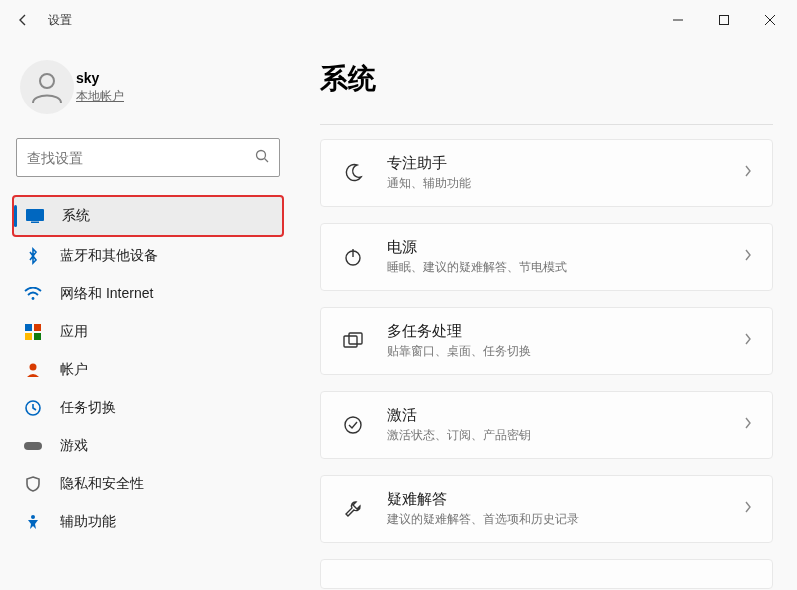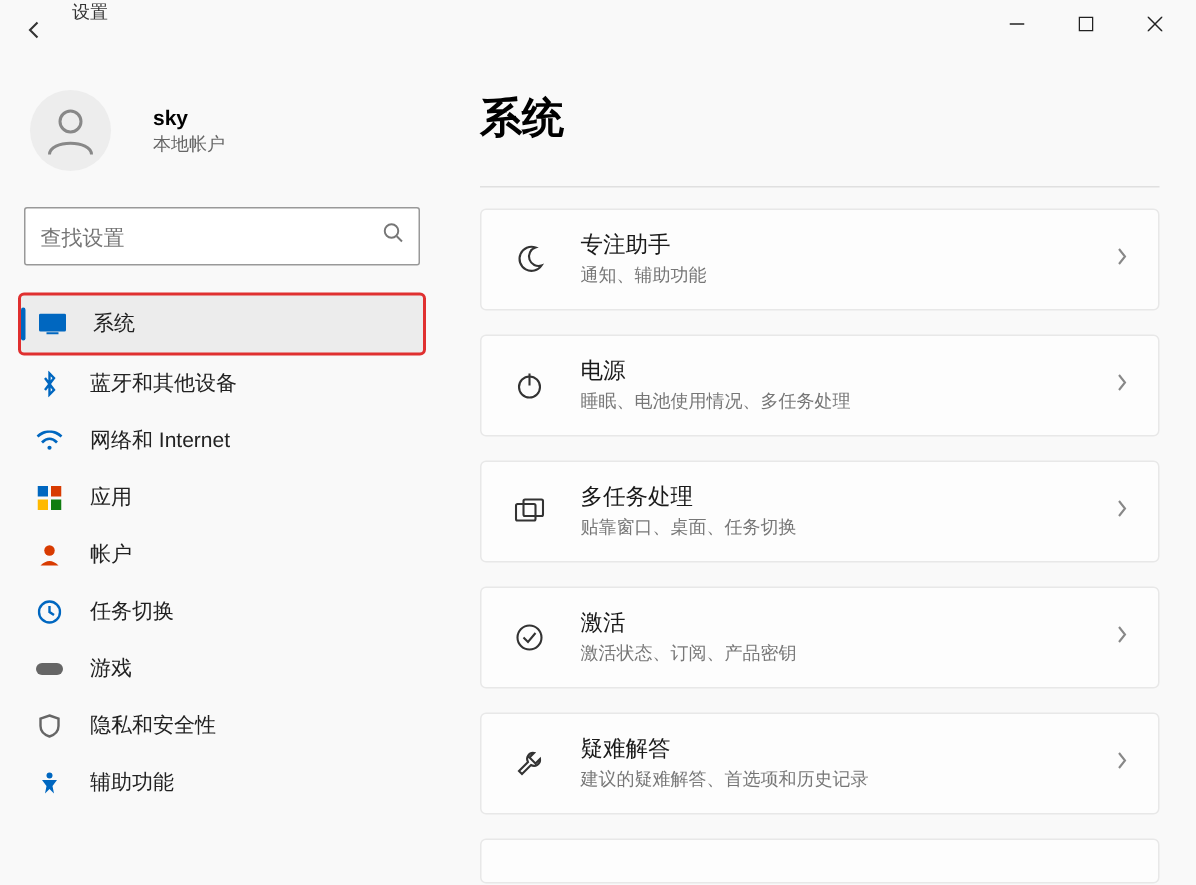"设置" .titlebar { align-items: none -> center }
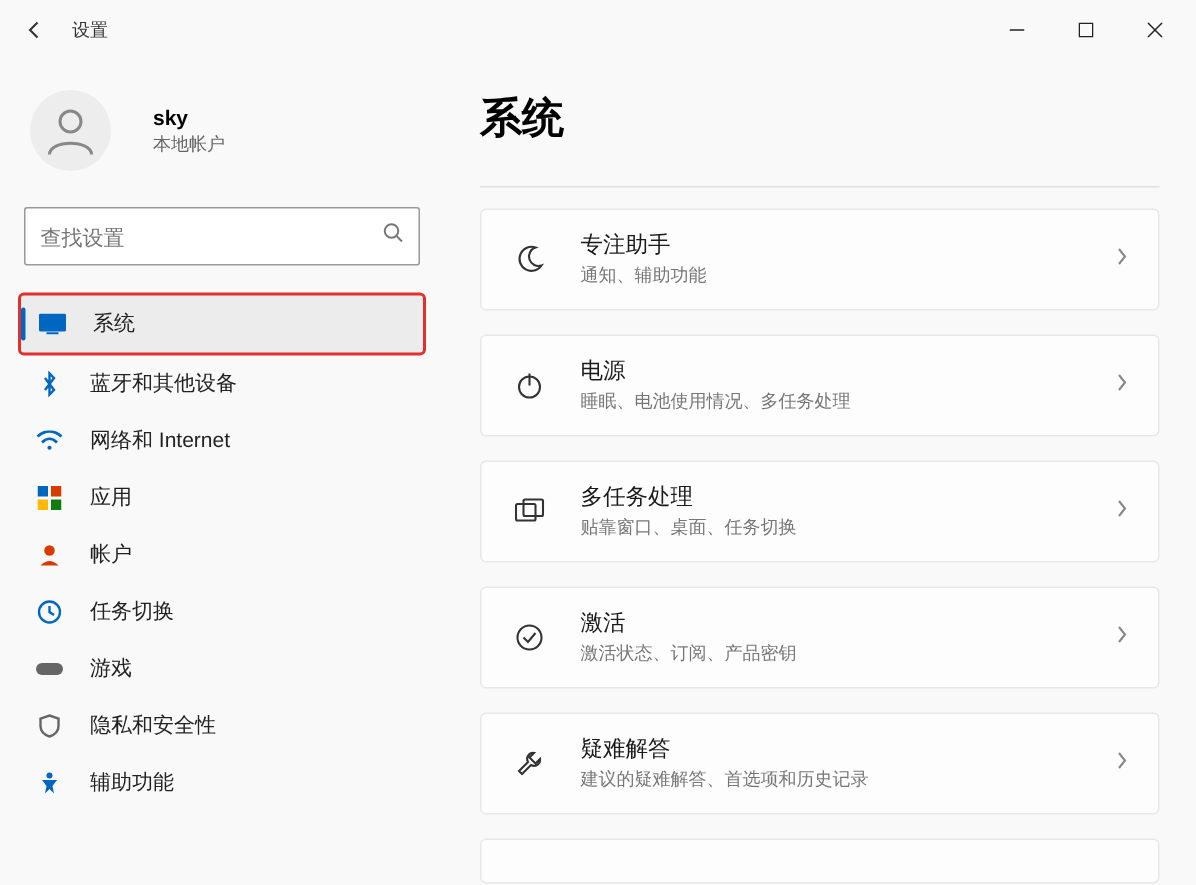"sky" .user { gap: 28px -> 2px }
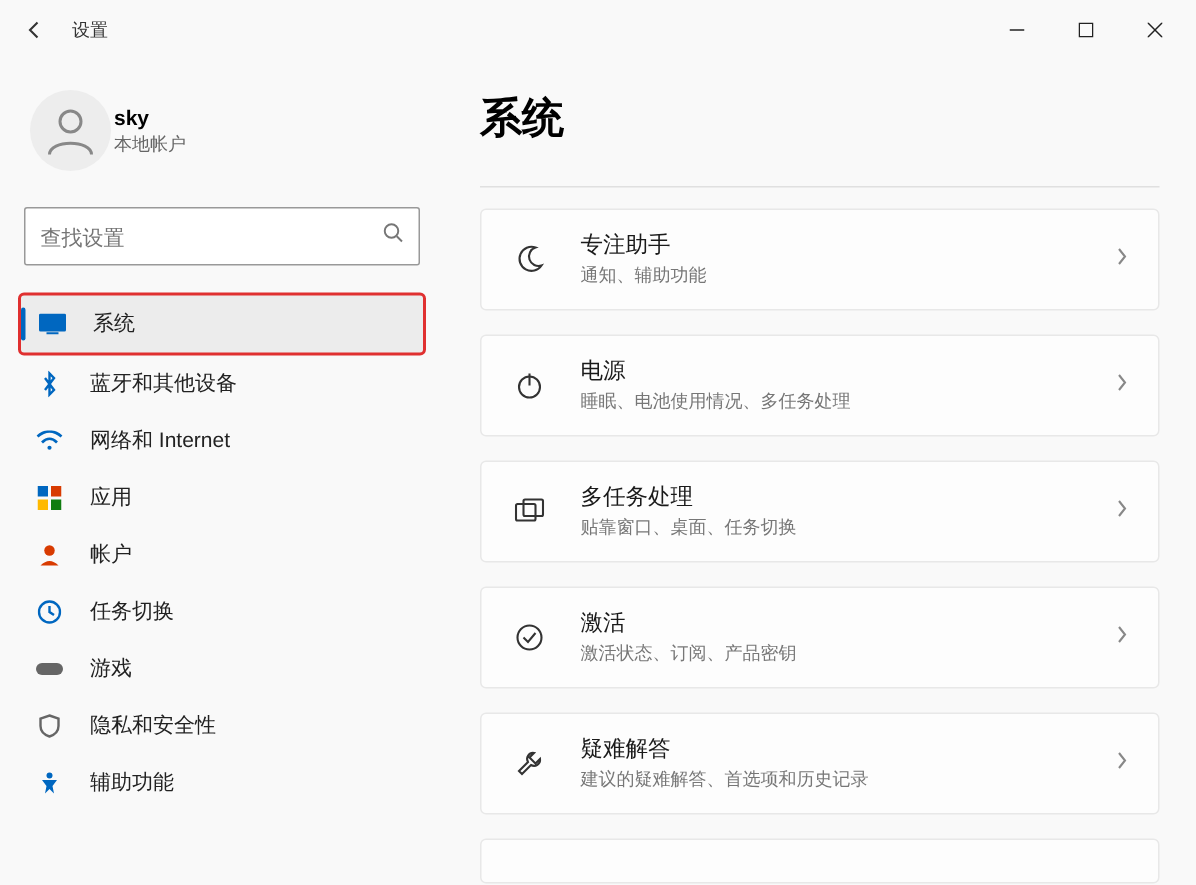"本地帐户" .user-sub { text-decoration: none -> underline }
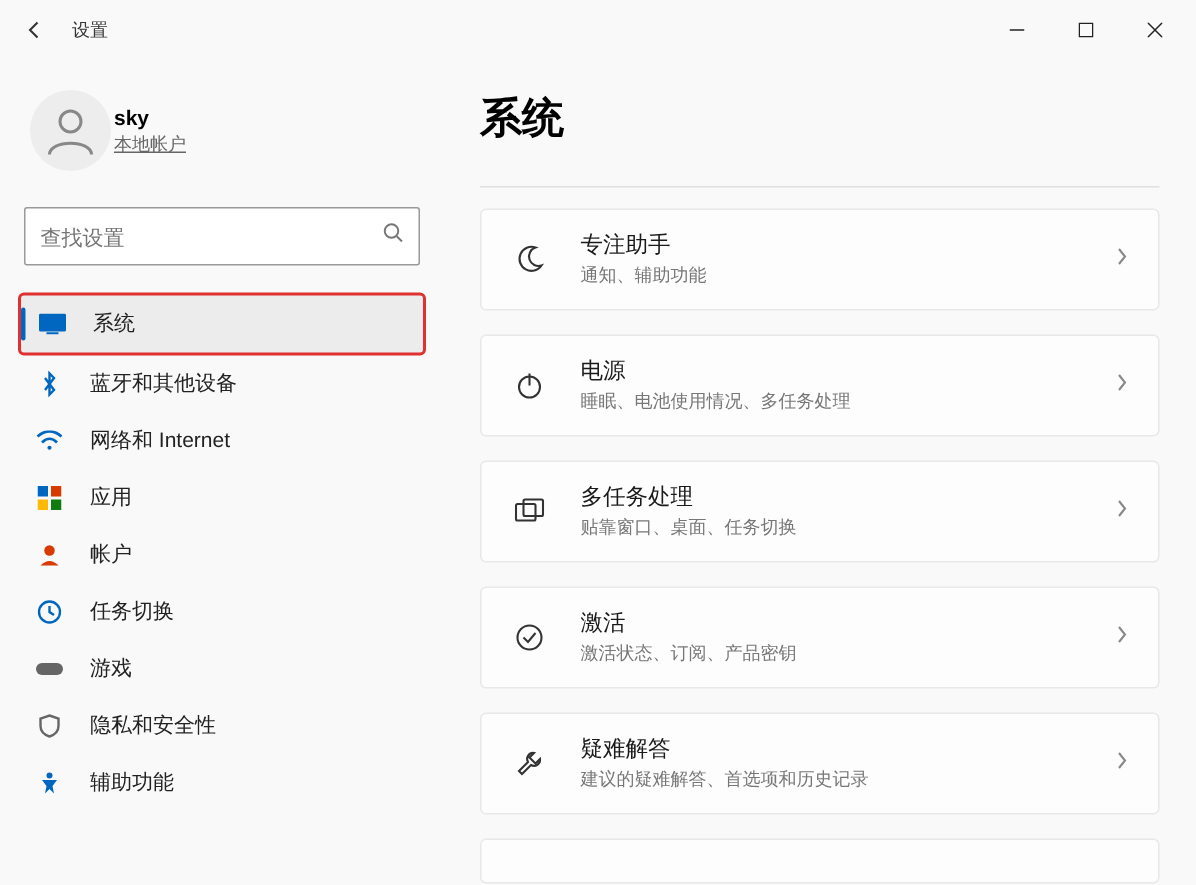"睡眠、电池使用情况、多任务处理" div.card-sub { text: 电池使用情况、多任务处理 -> 建议的疑难解答、节电模式 }
